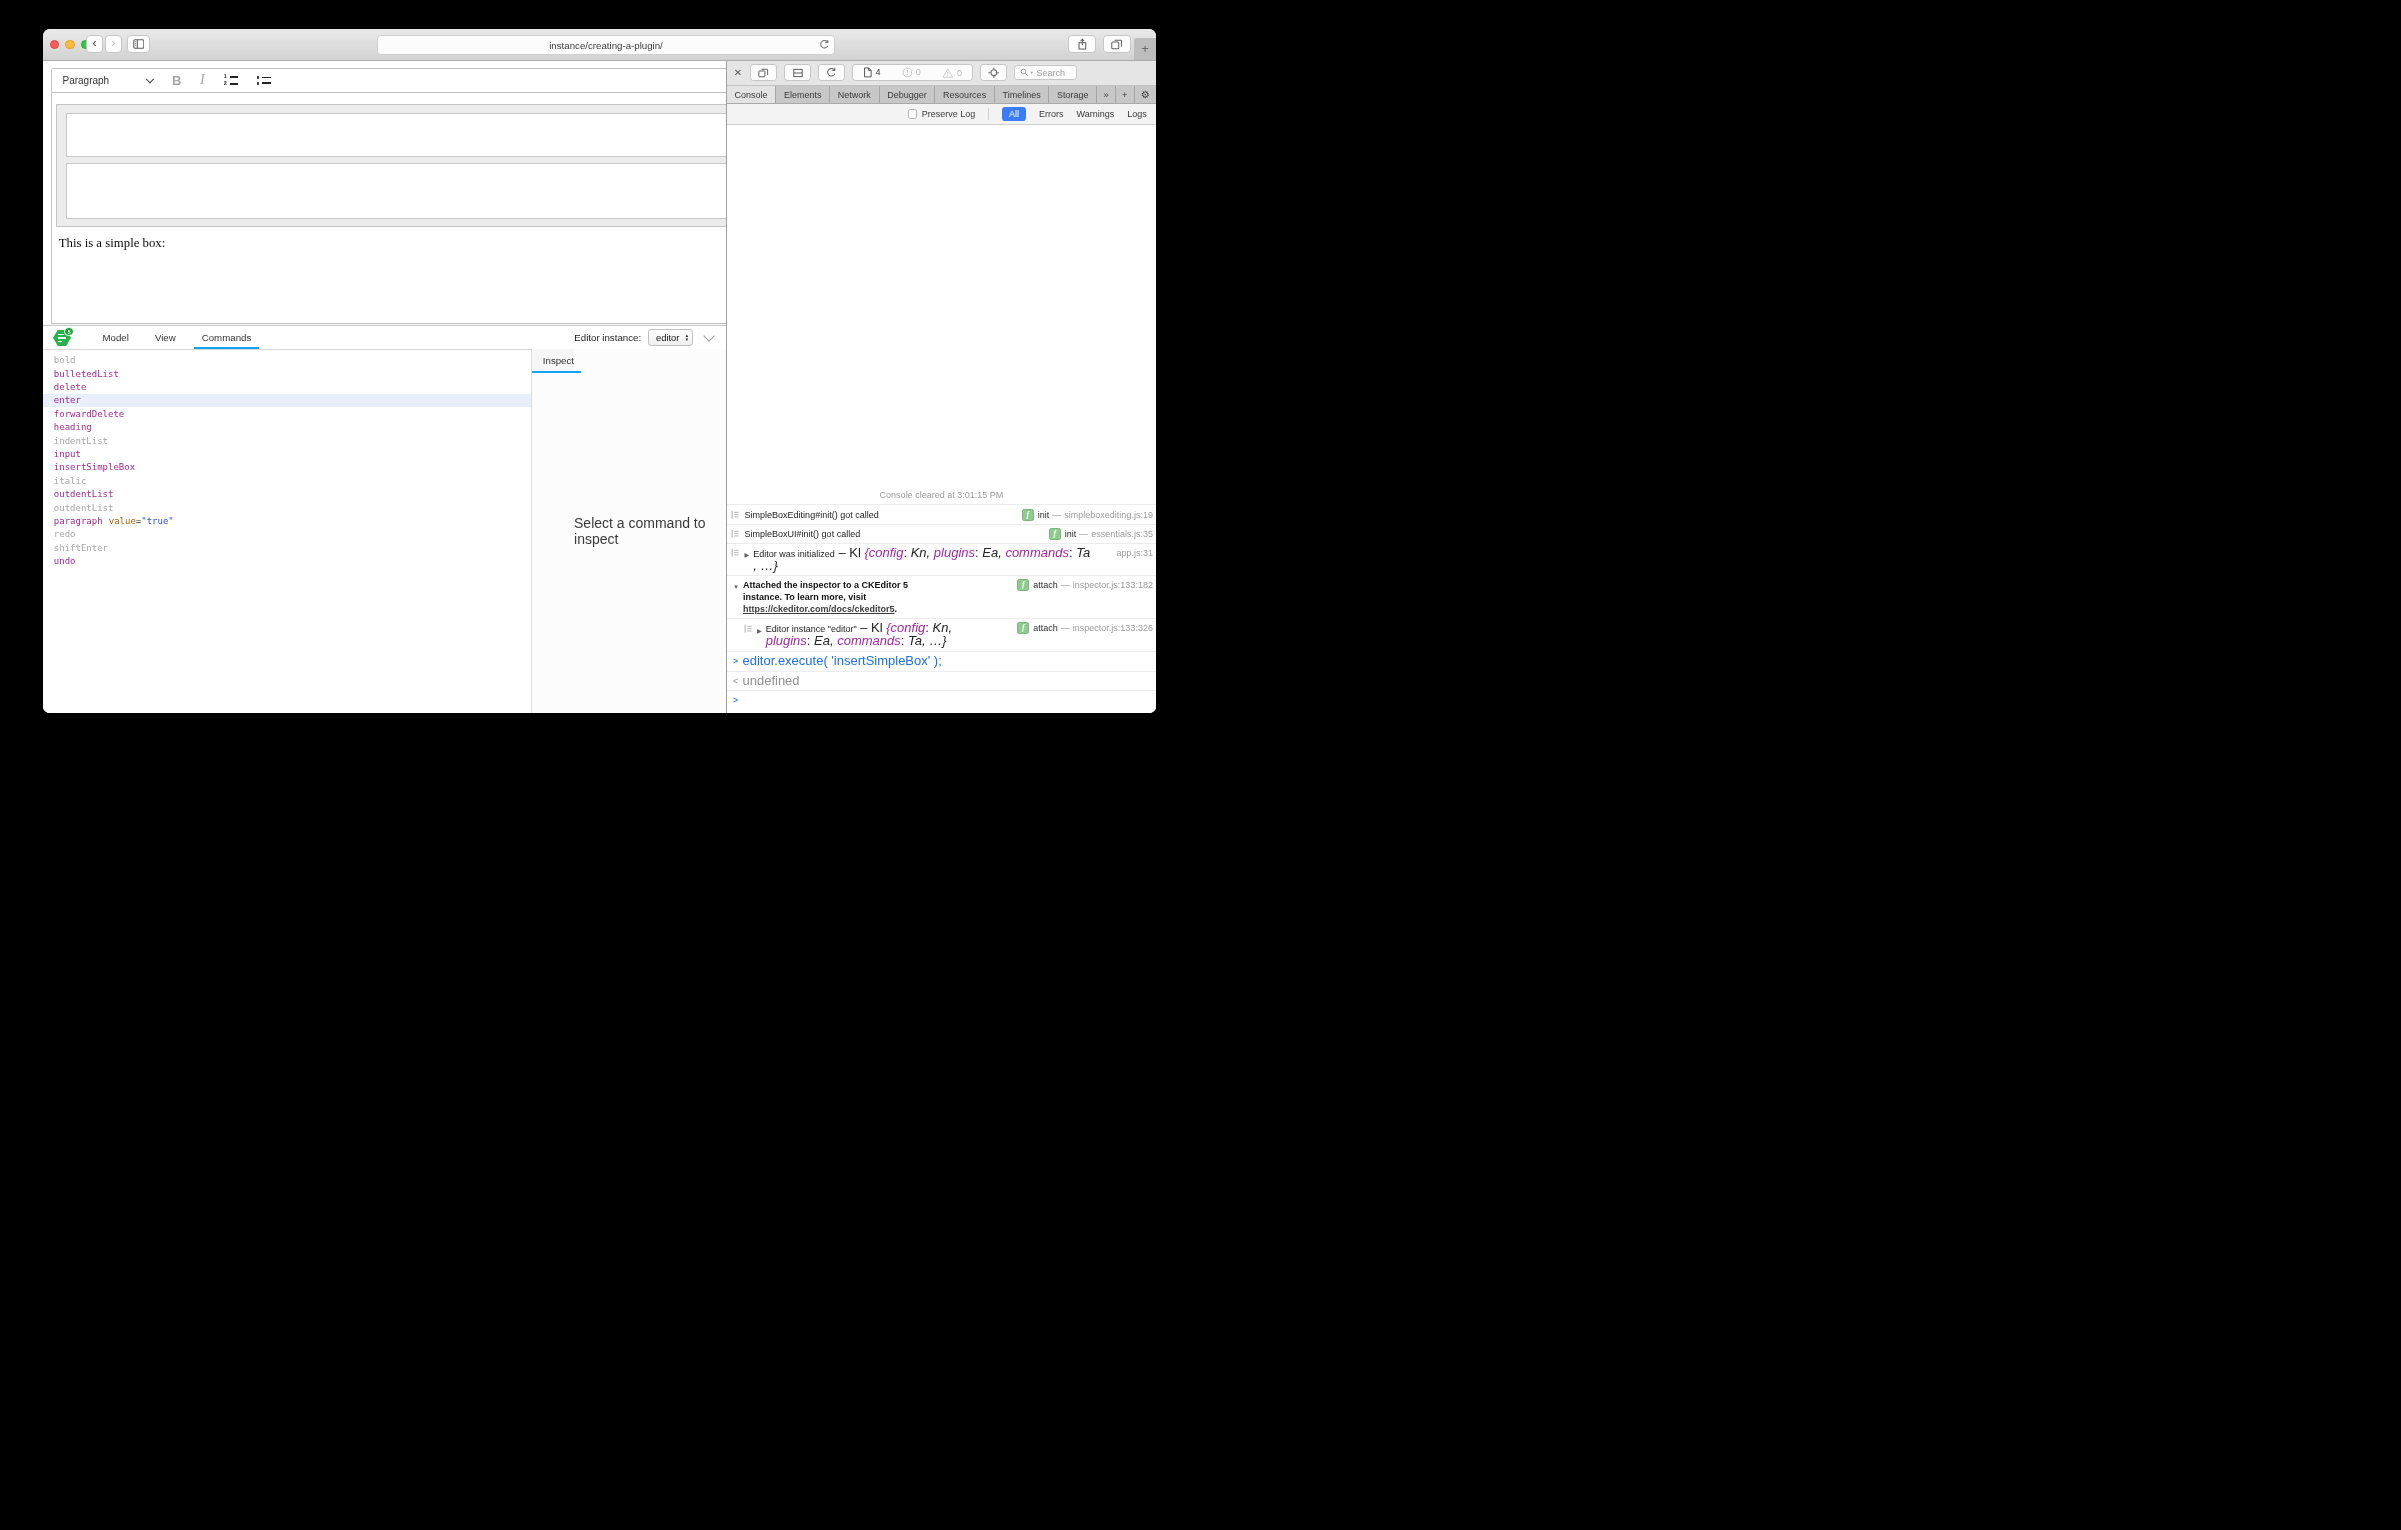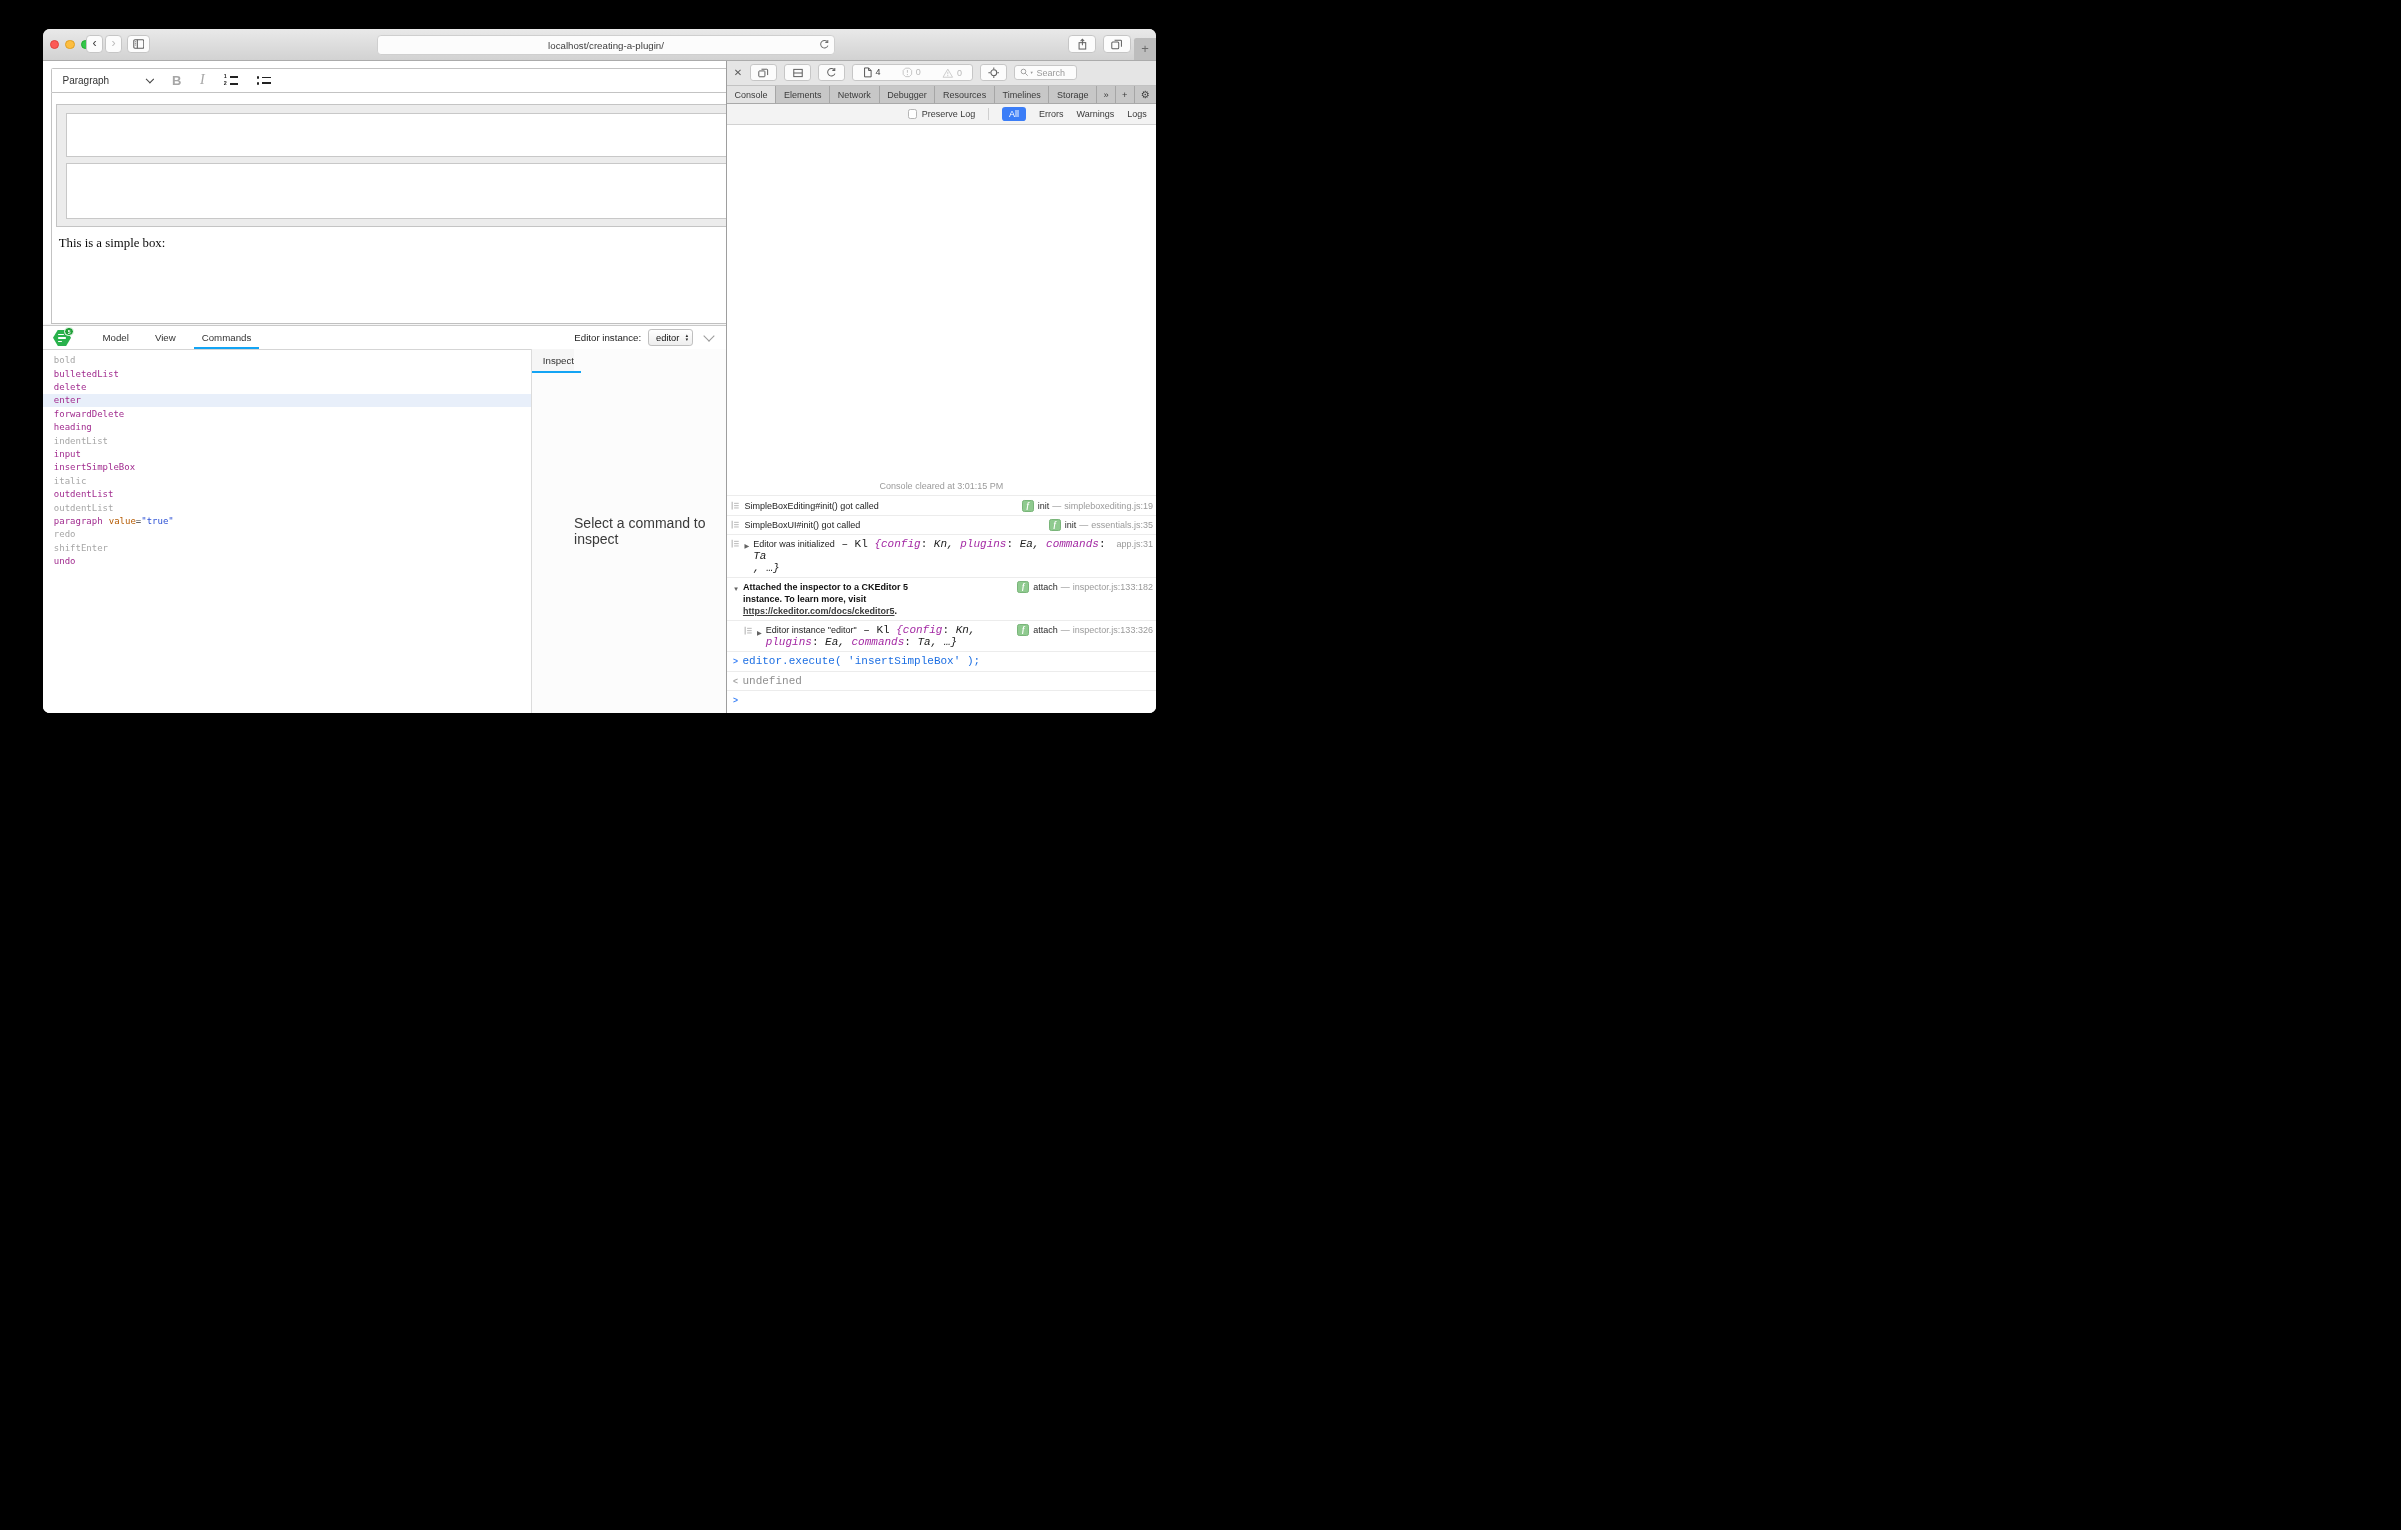"localhost/creating-a-plugin/" span.url-text { text: localhost/creating-a-plugin/ -> instance/creating-a-plugin/ }
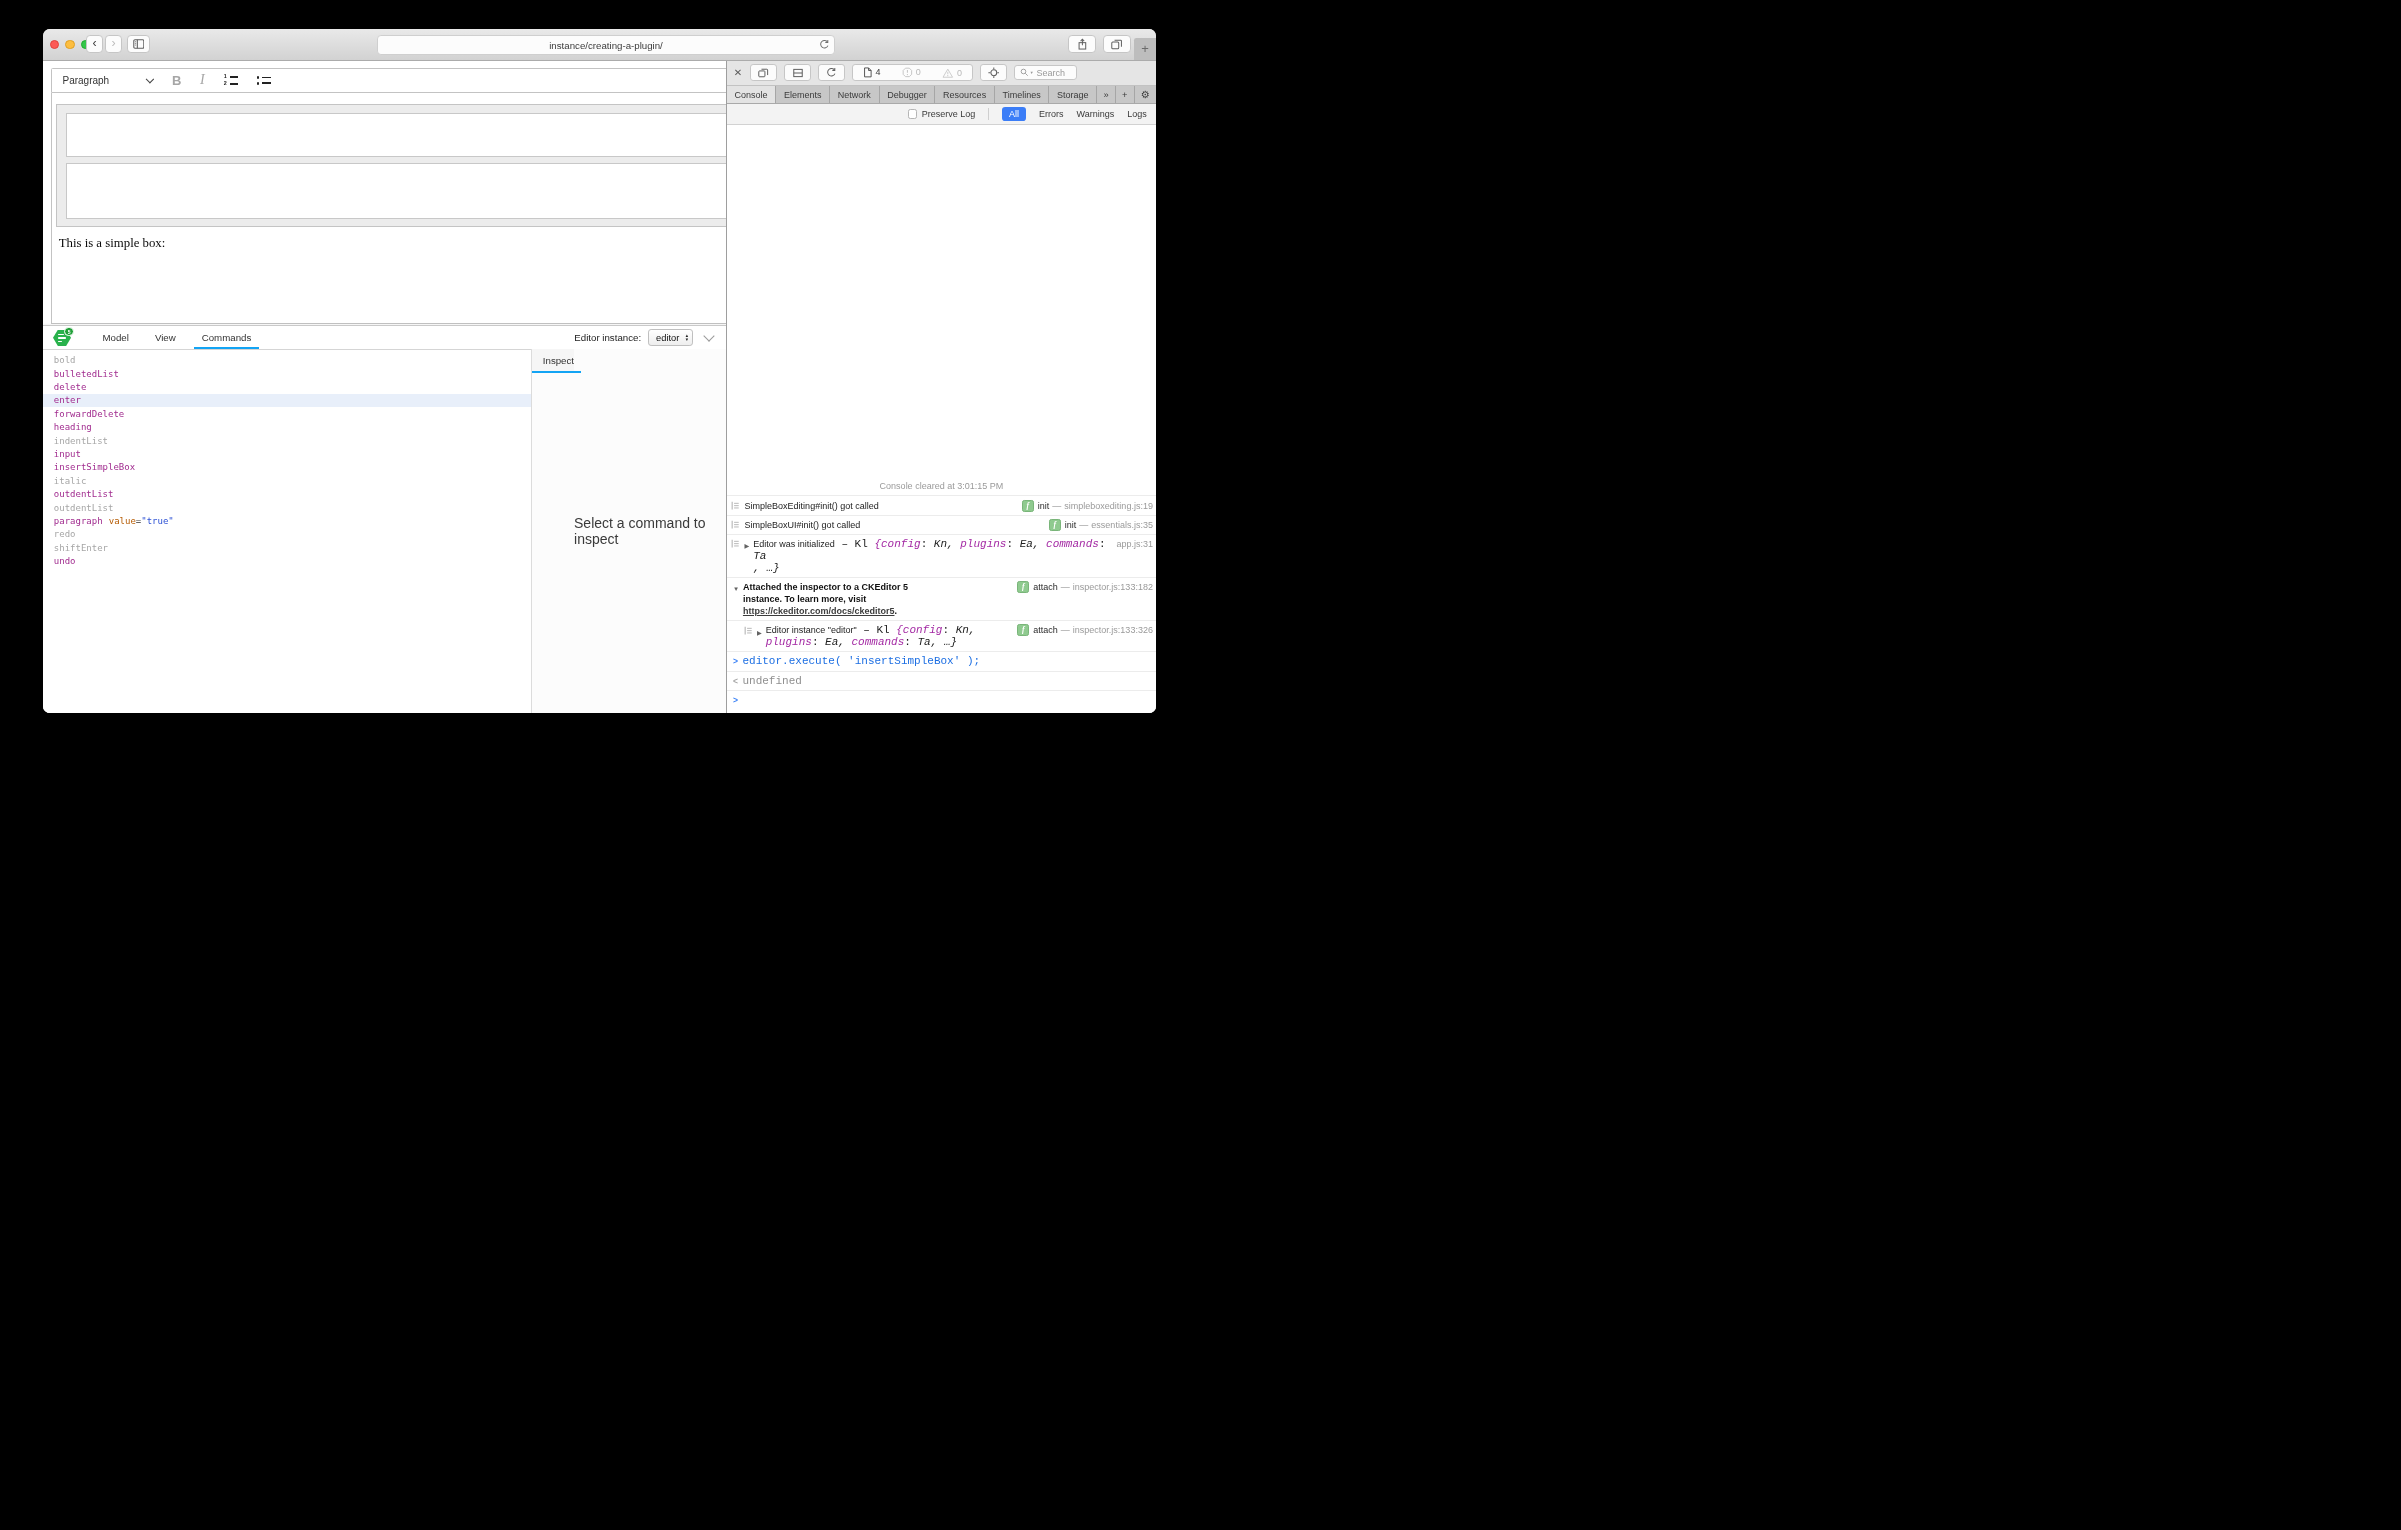"– Kl" .mono { font-family: Liberation Mono, monospace -> Liberation Sans, sans-serif; font-size: 11px -> 13px }
